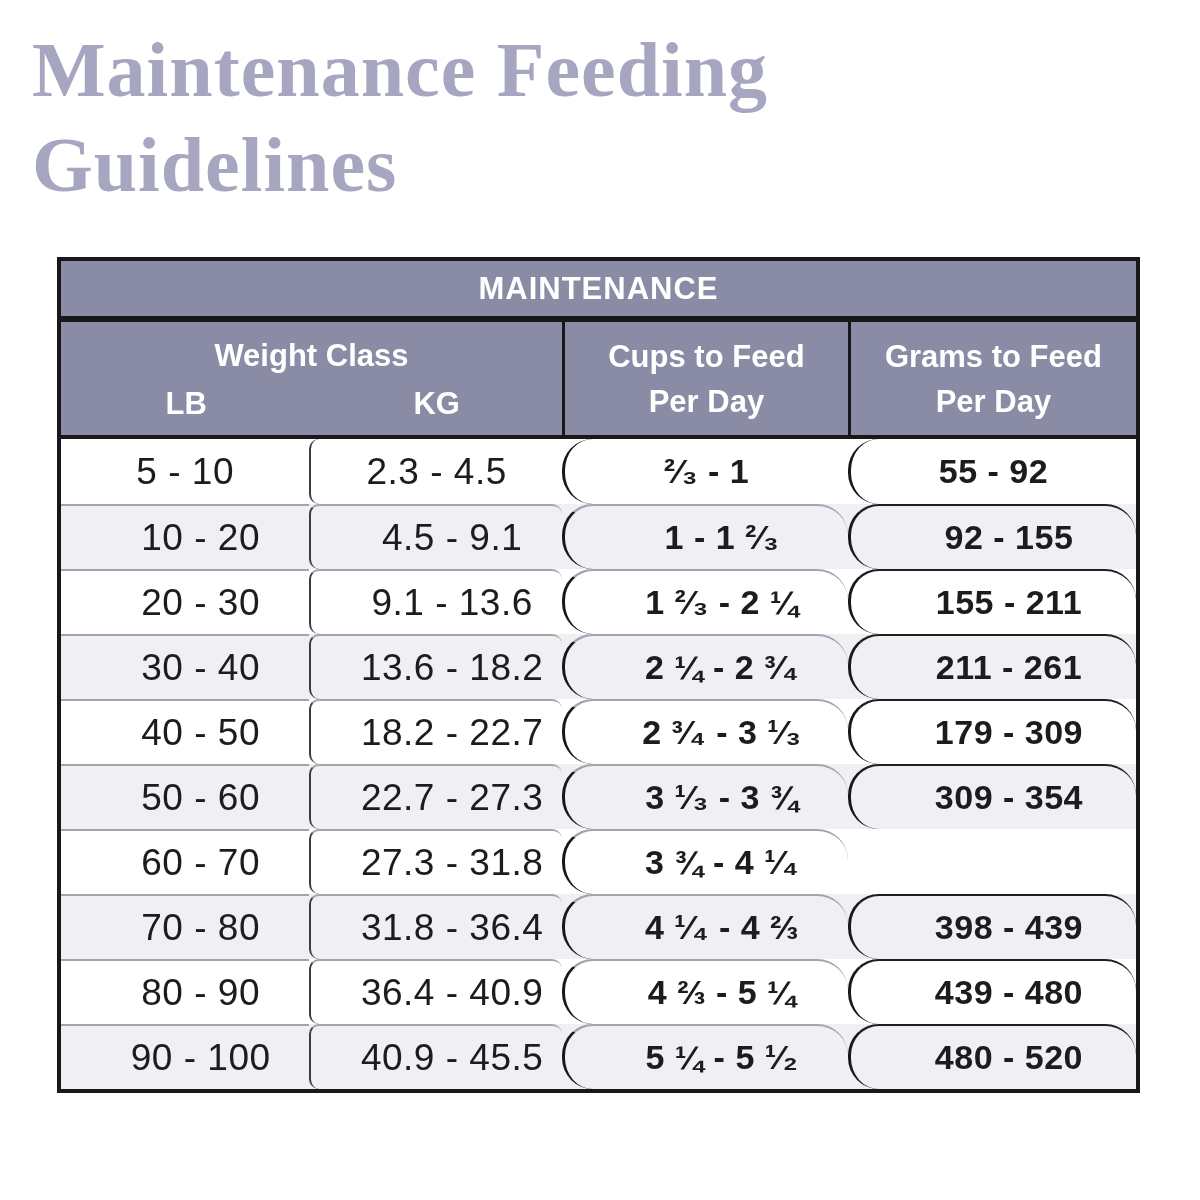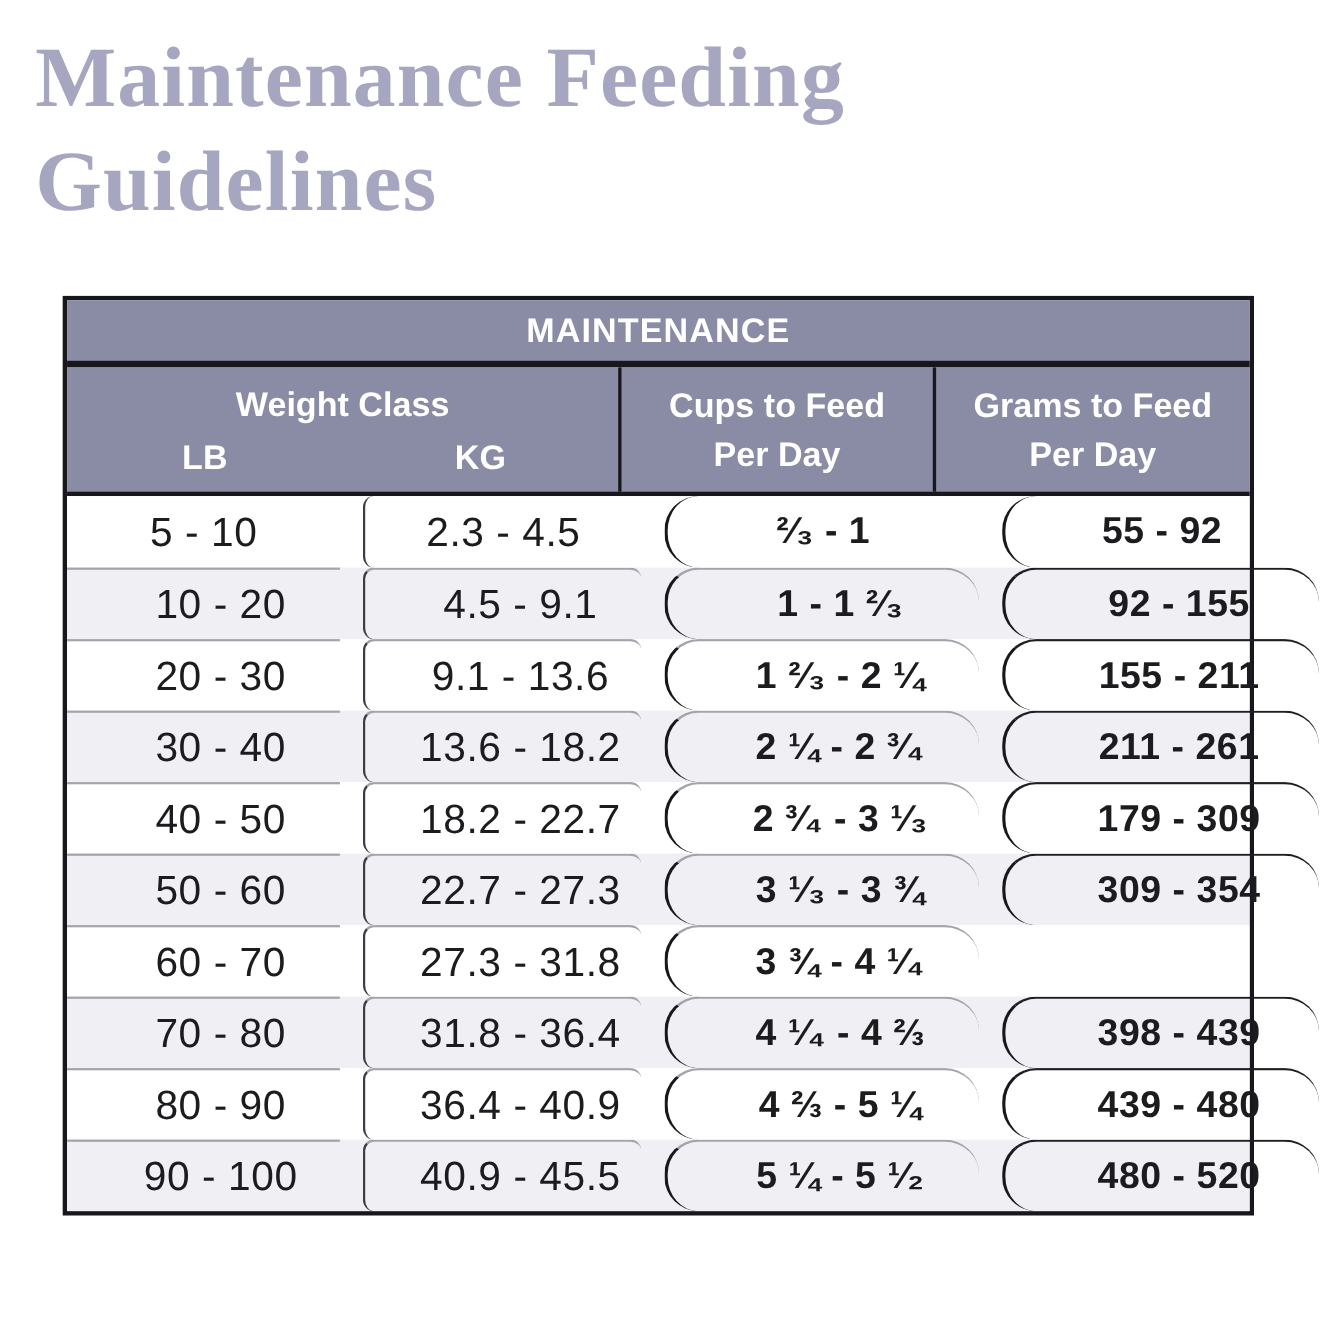"MAINTENANCE" .tbl { margin-top: 12px -> none }
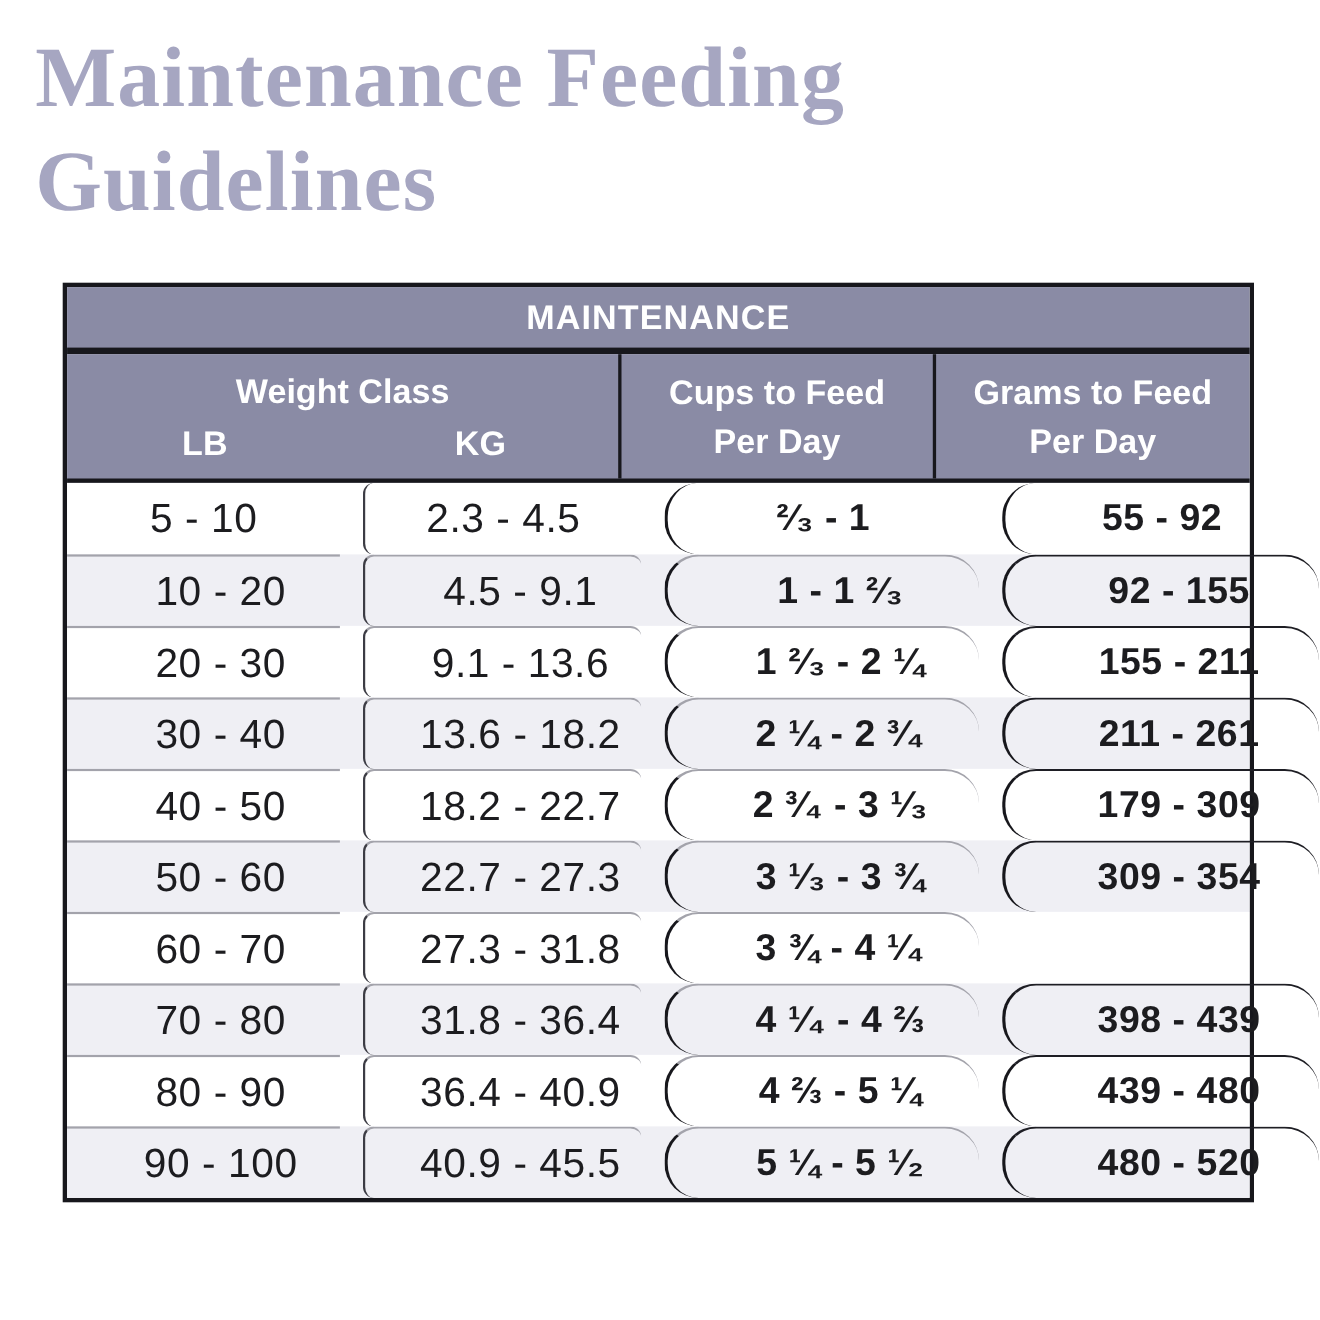"5 - 10" .row { gap: 21px -> none }
